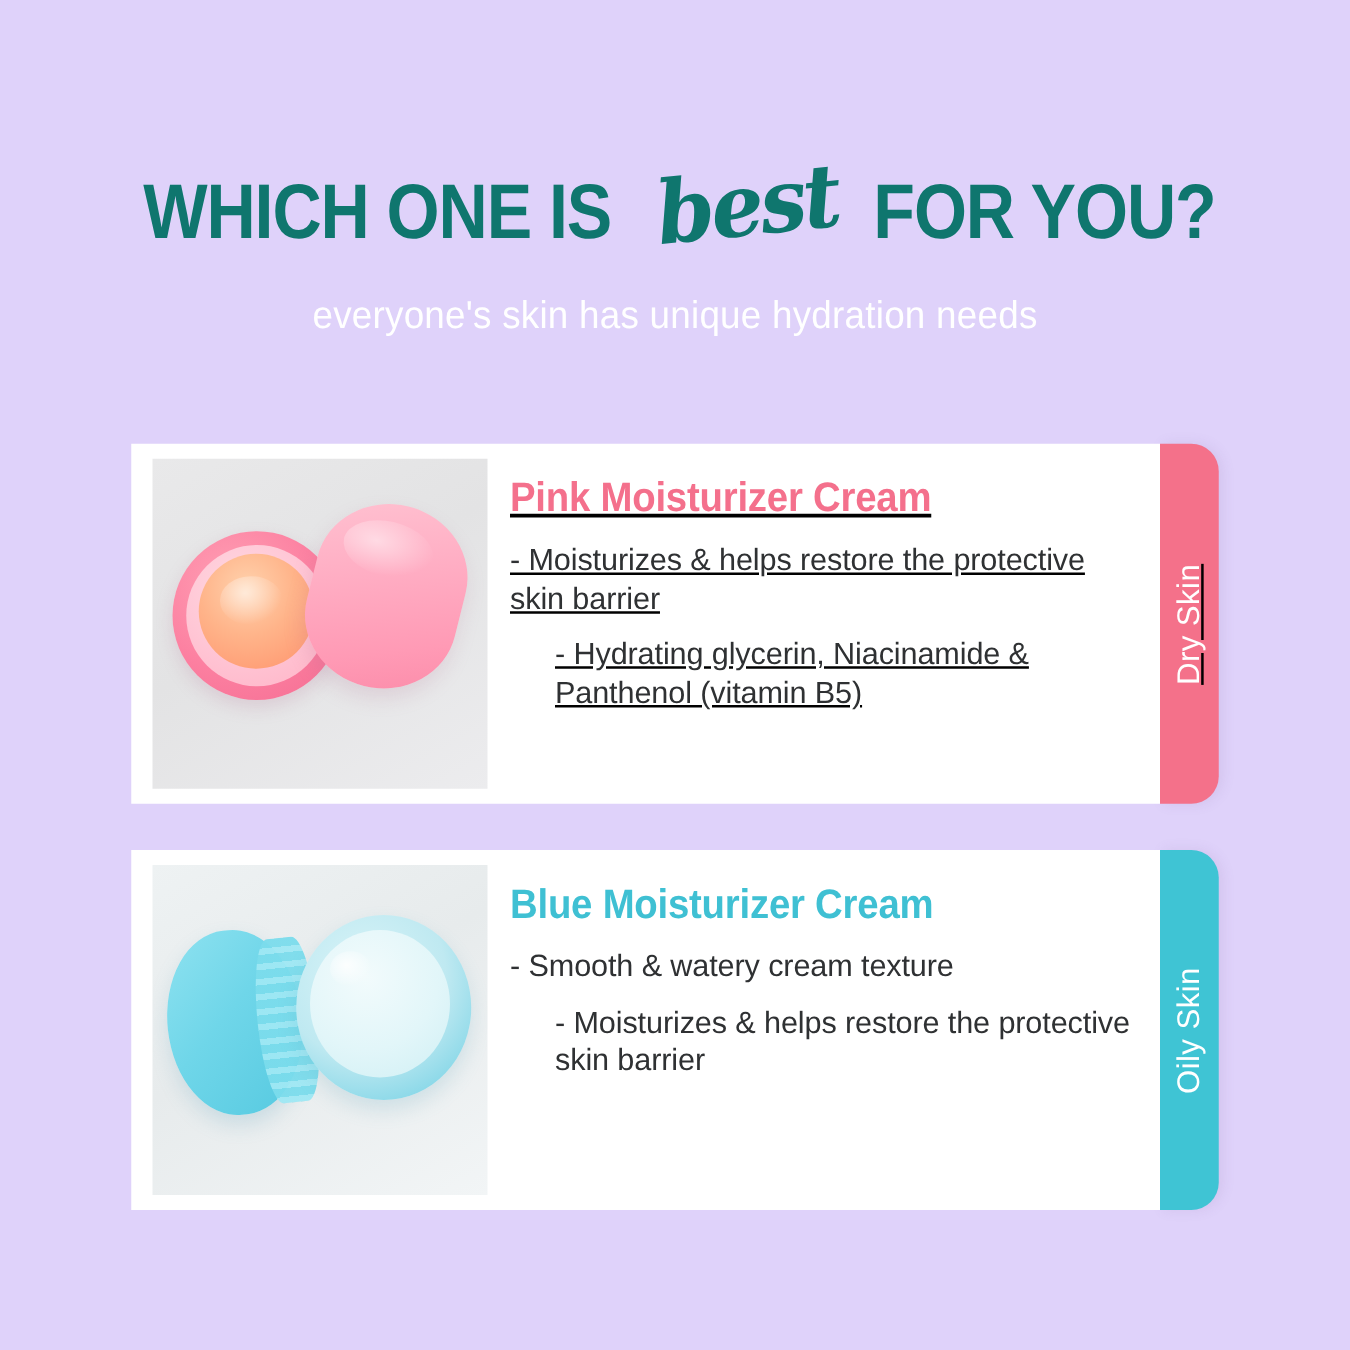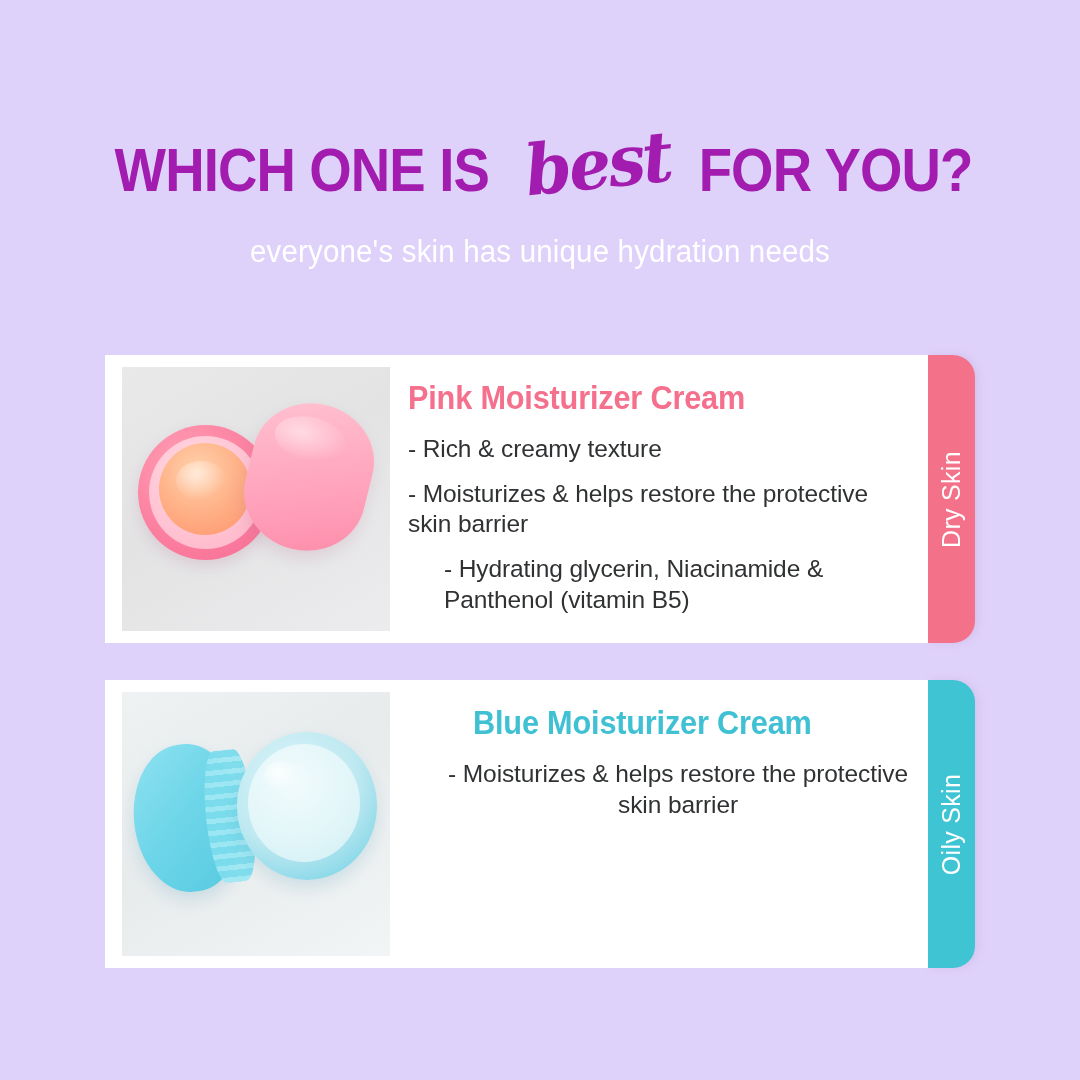"WHICH ONE IS" .headline { color: #a21caf -> #0f766e }
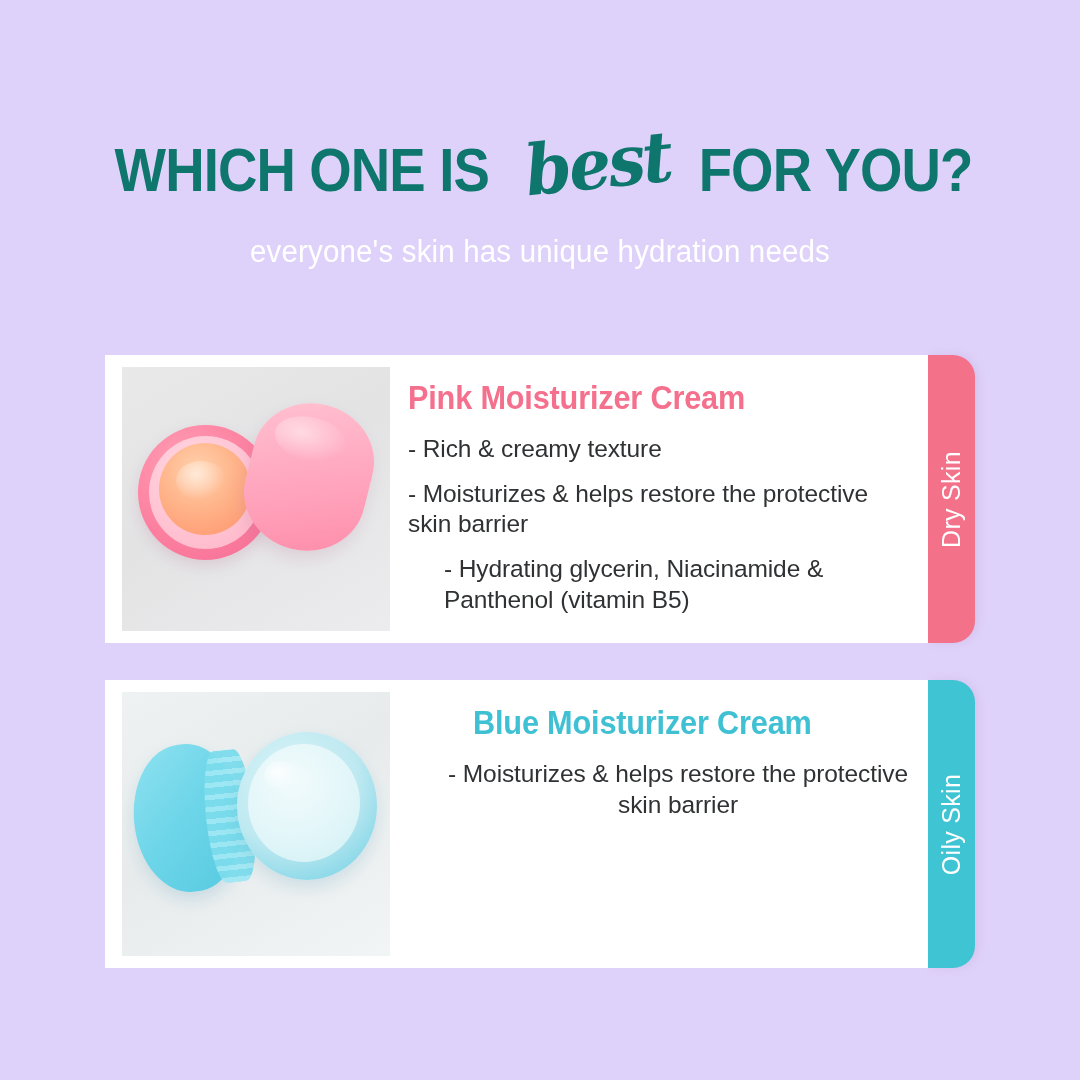"Pink Moisturizer Cream" .card-pink { text-decoration: none -> underline }
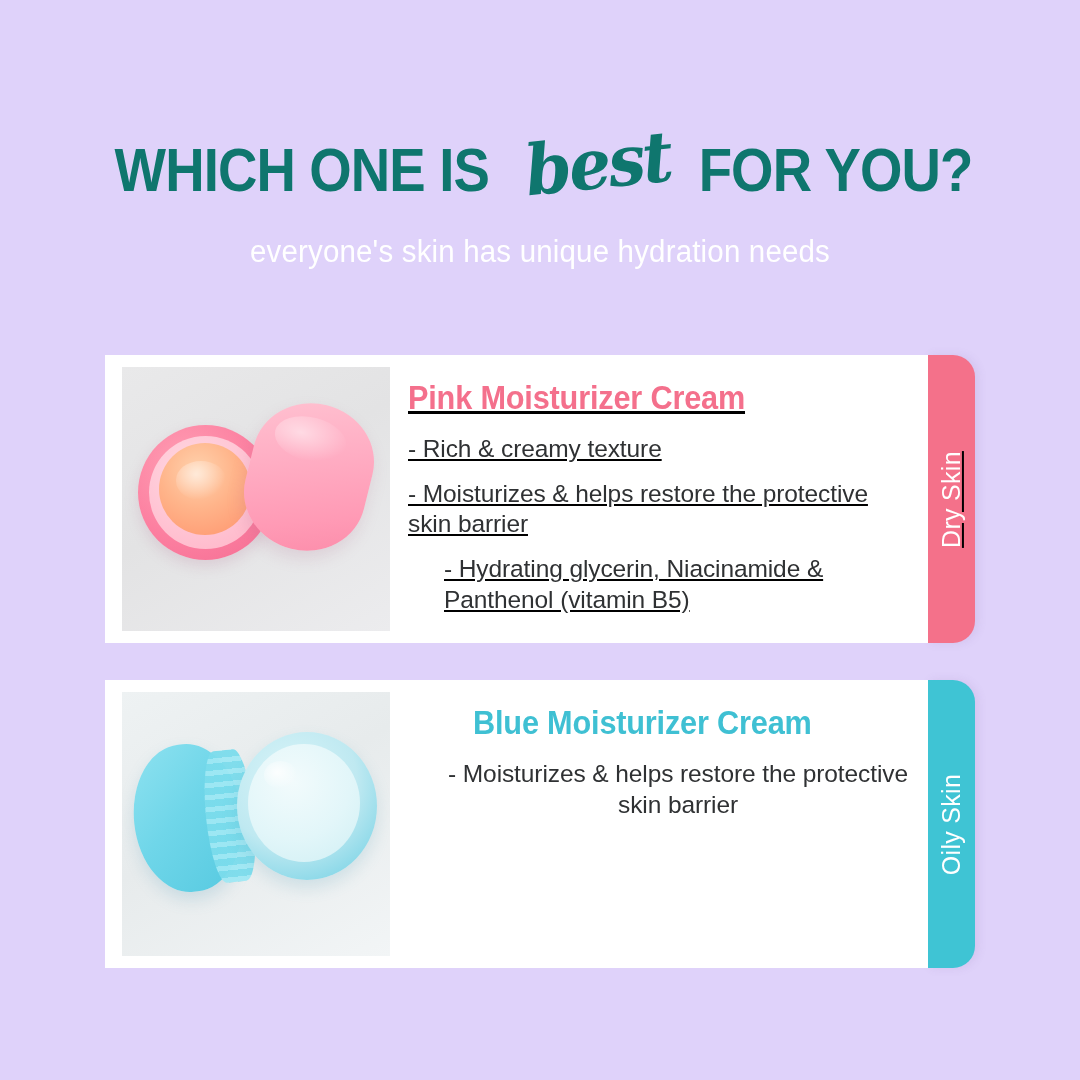"- Rich & creamy texture" div.bullet { html: <div>- Rich &amp; creamy texture</div> -> none }
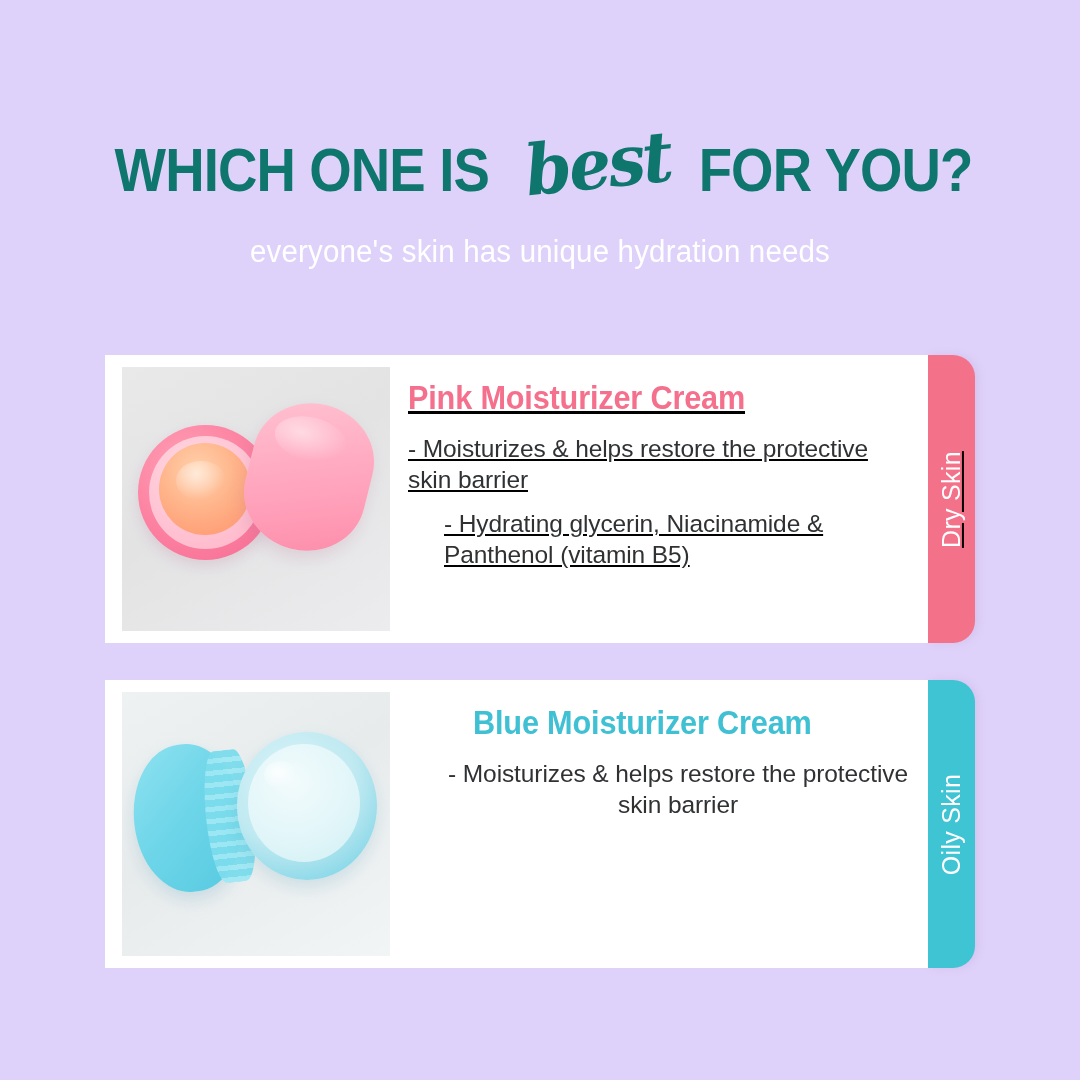"Blue Moisturizer Cream" .card-blue { text-align: center -> none }
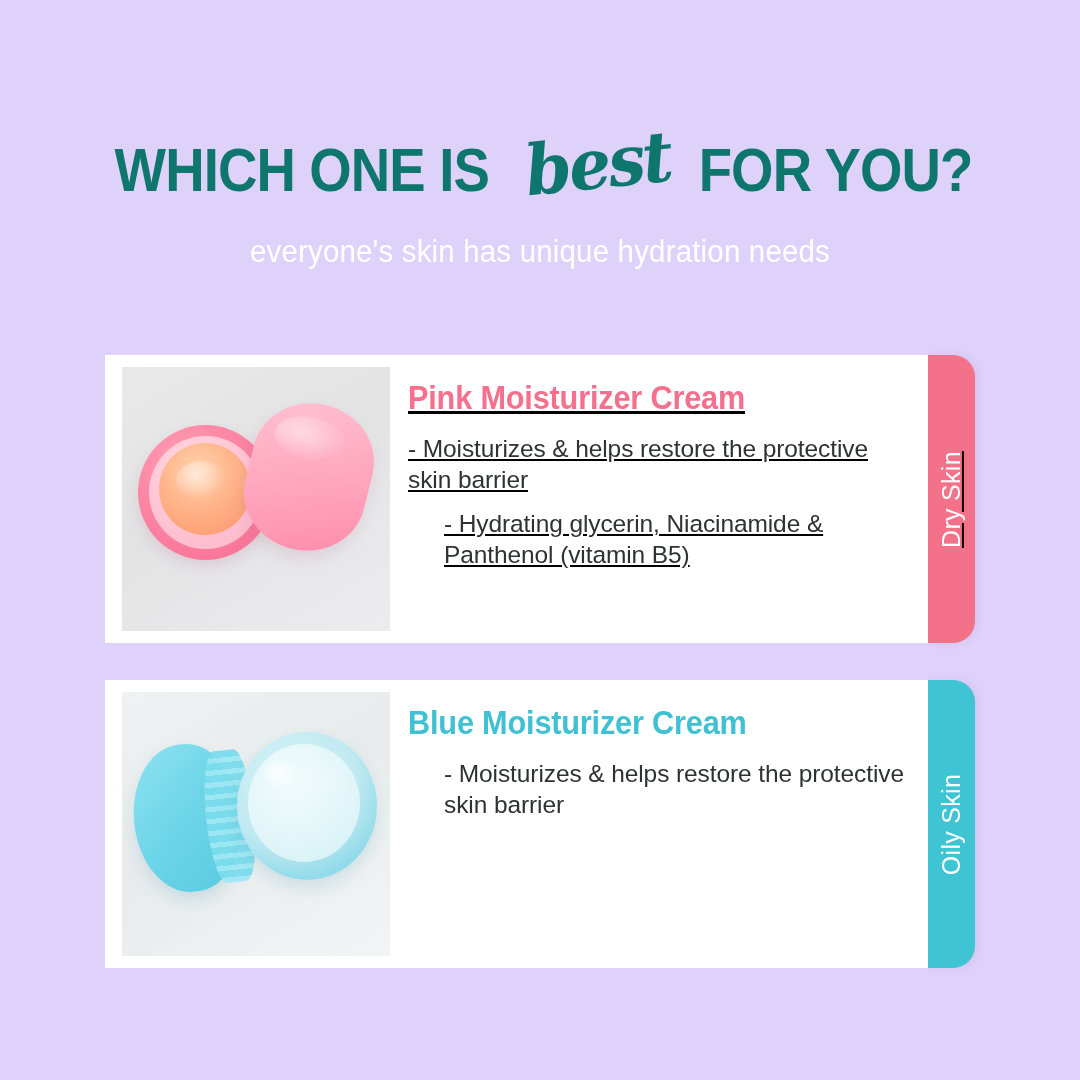"- Smooth & watery cream" div.bullet { html: none -> <div>- Smooth &amp; watery cream texture</div> }
